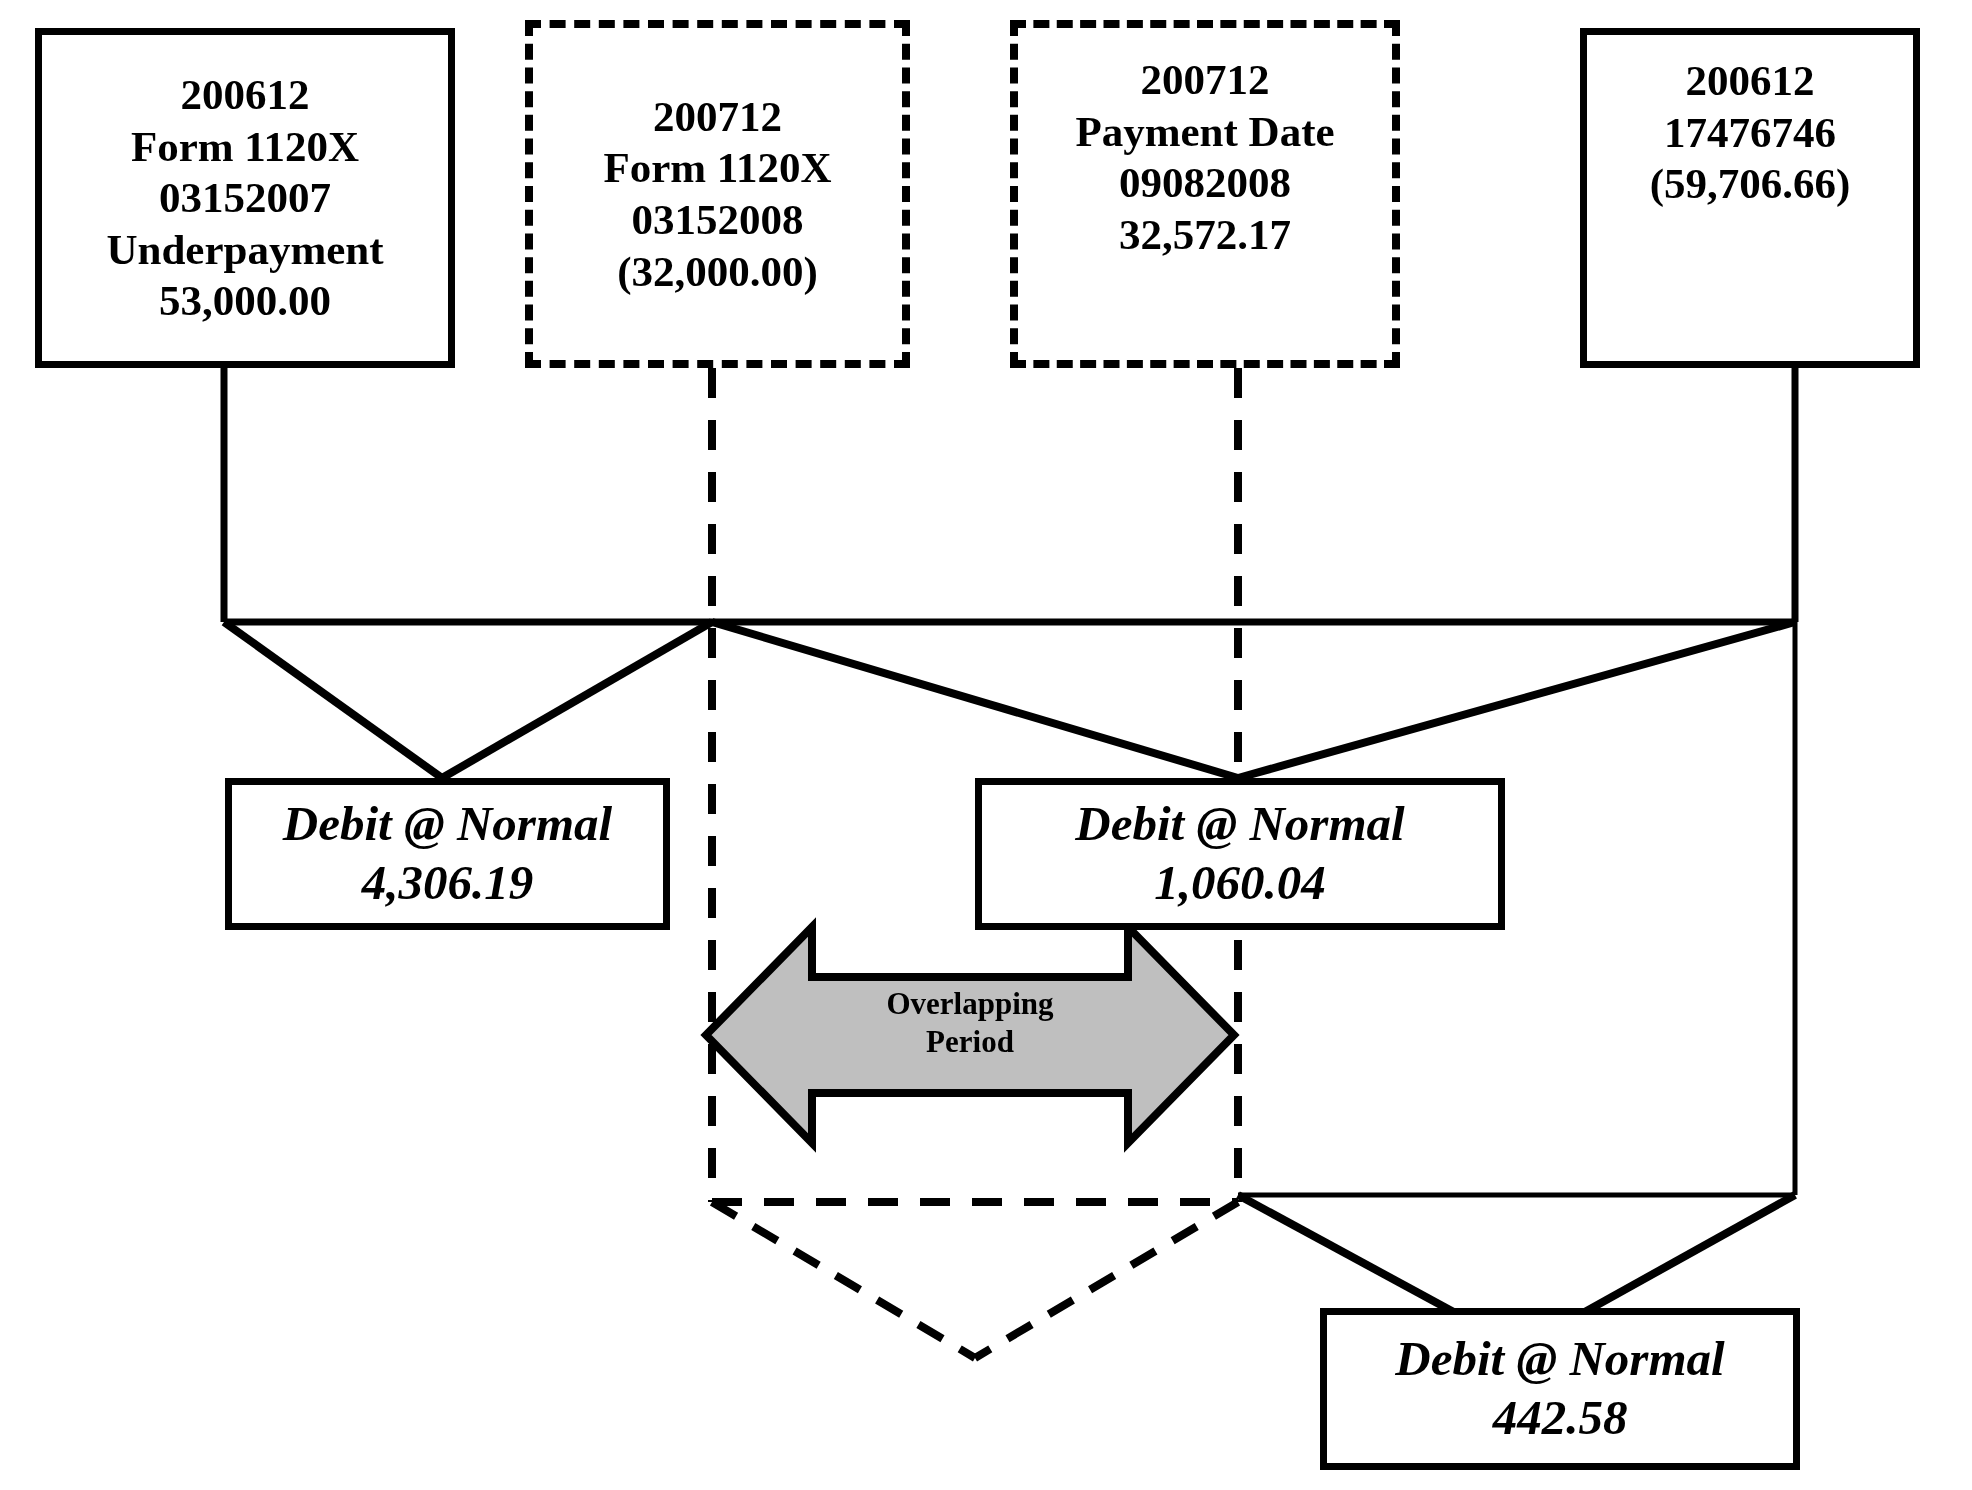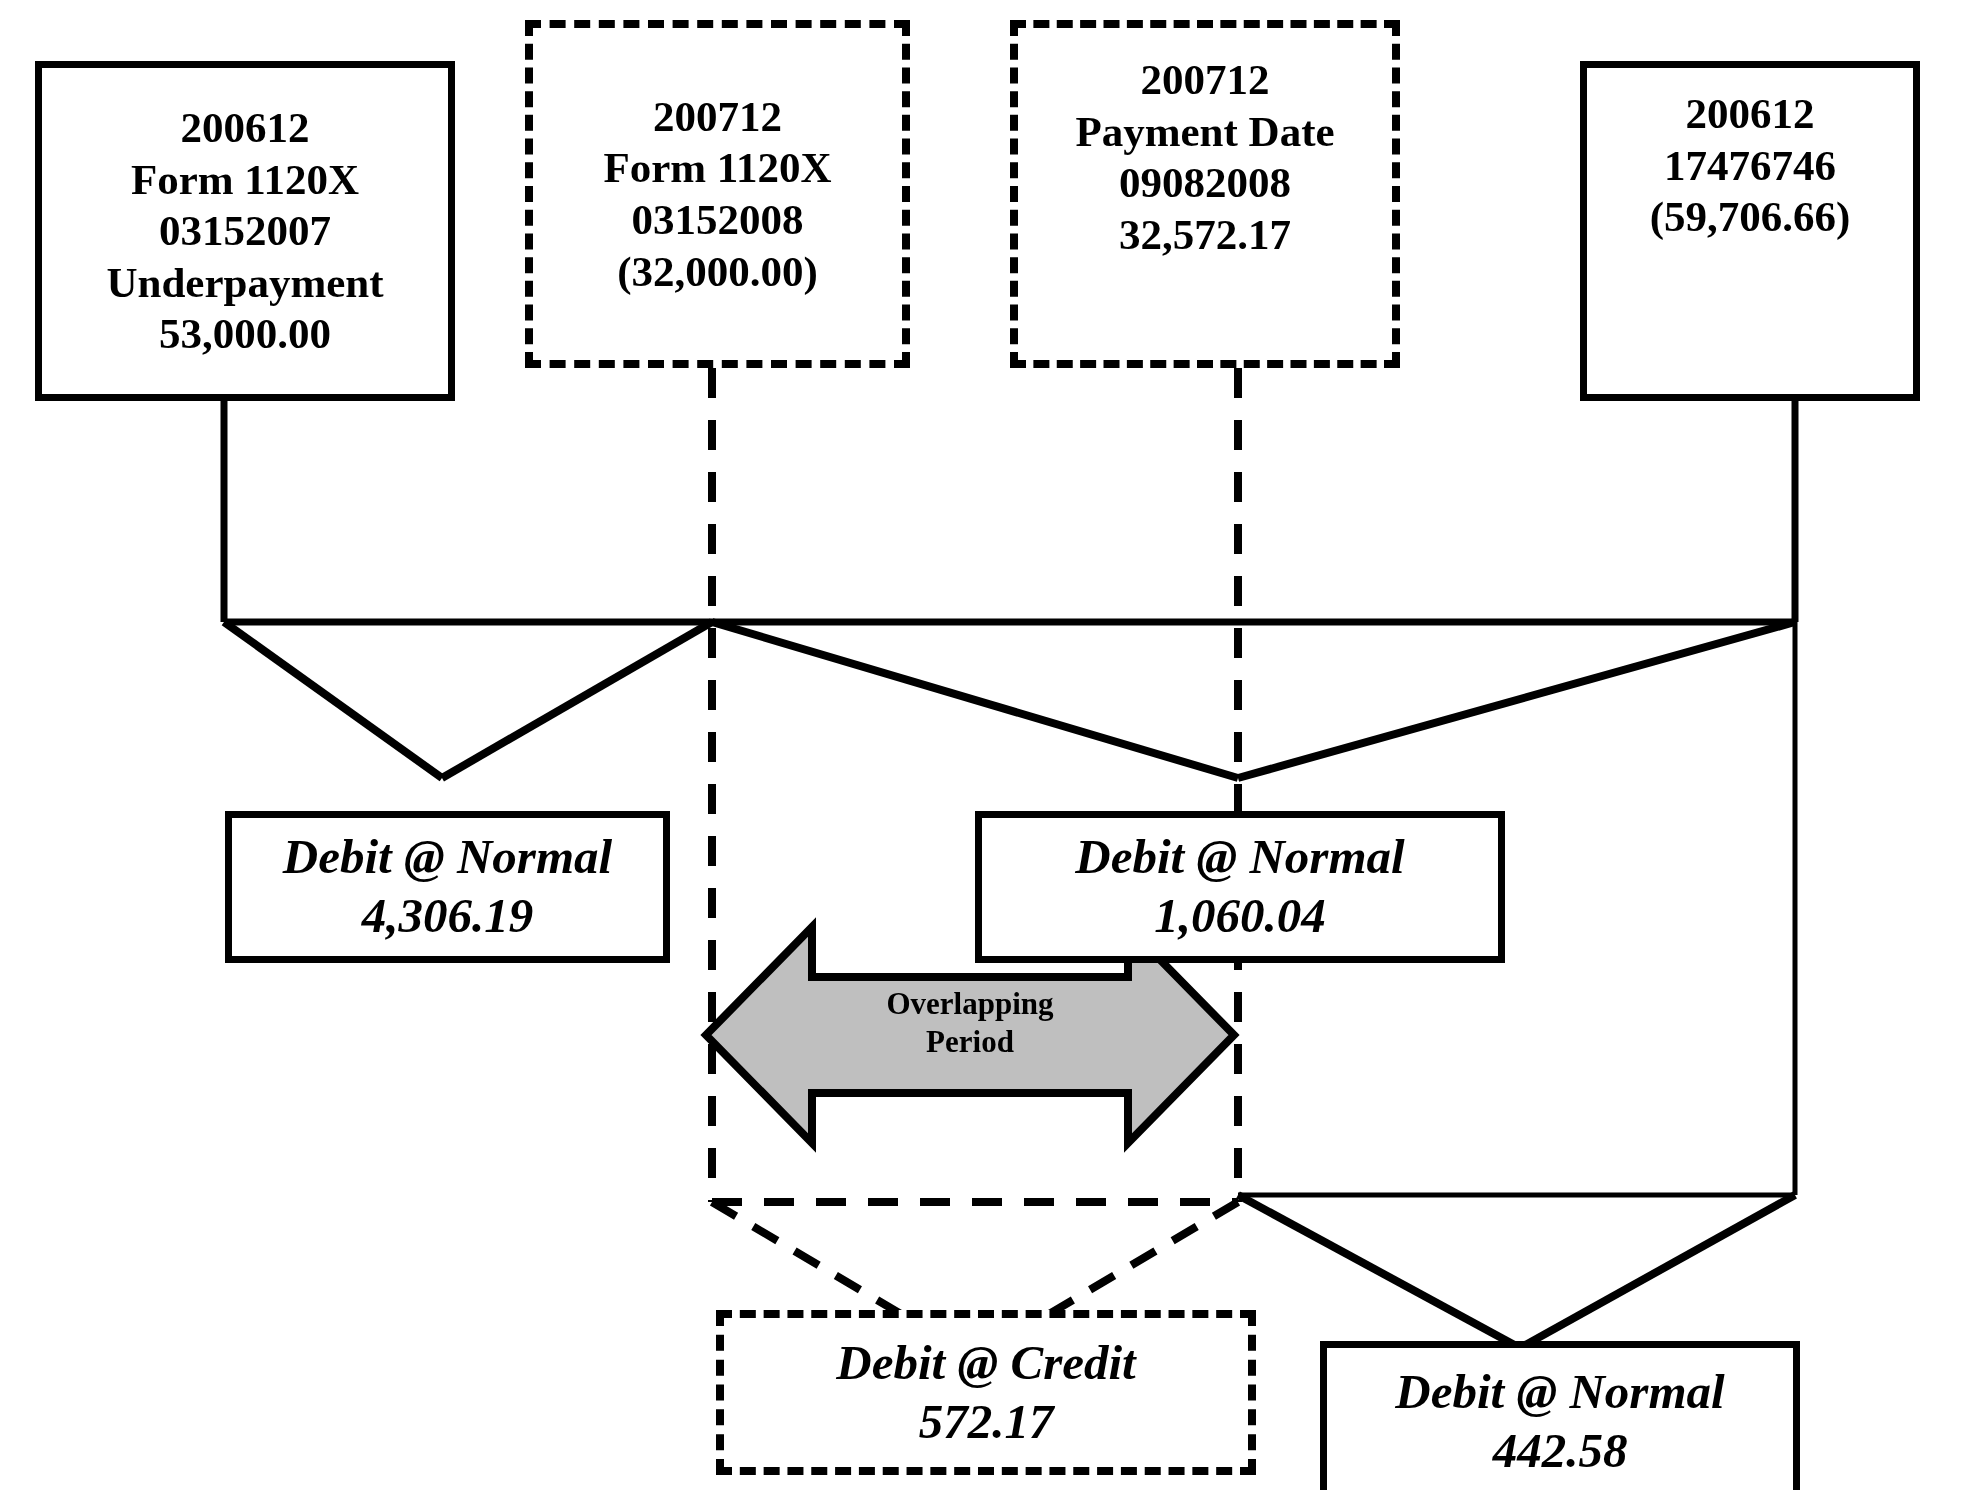"200612" .node.solid { margin-top: 33px -> none }
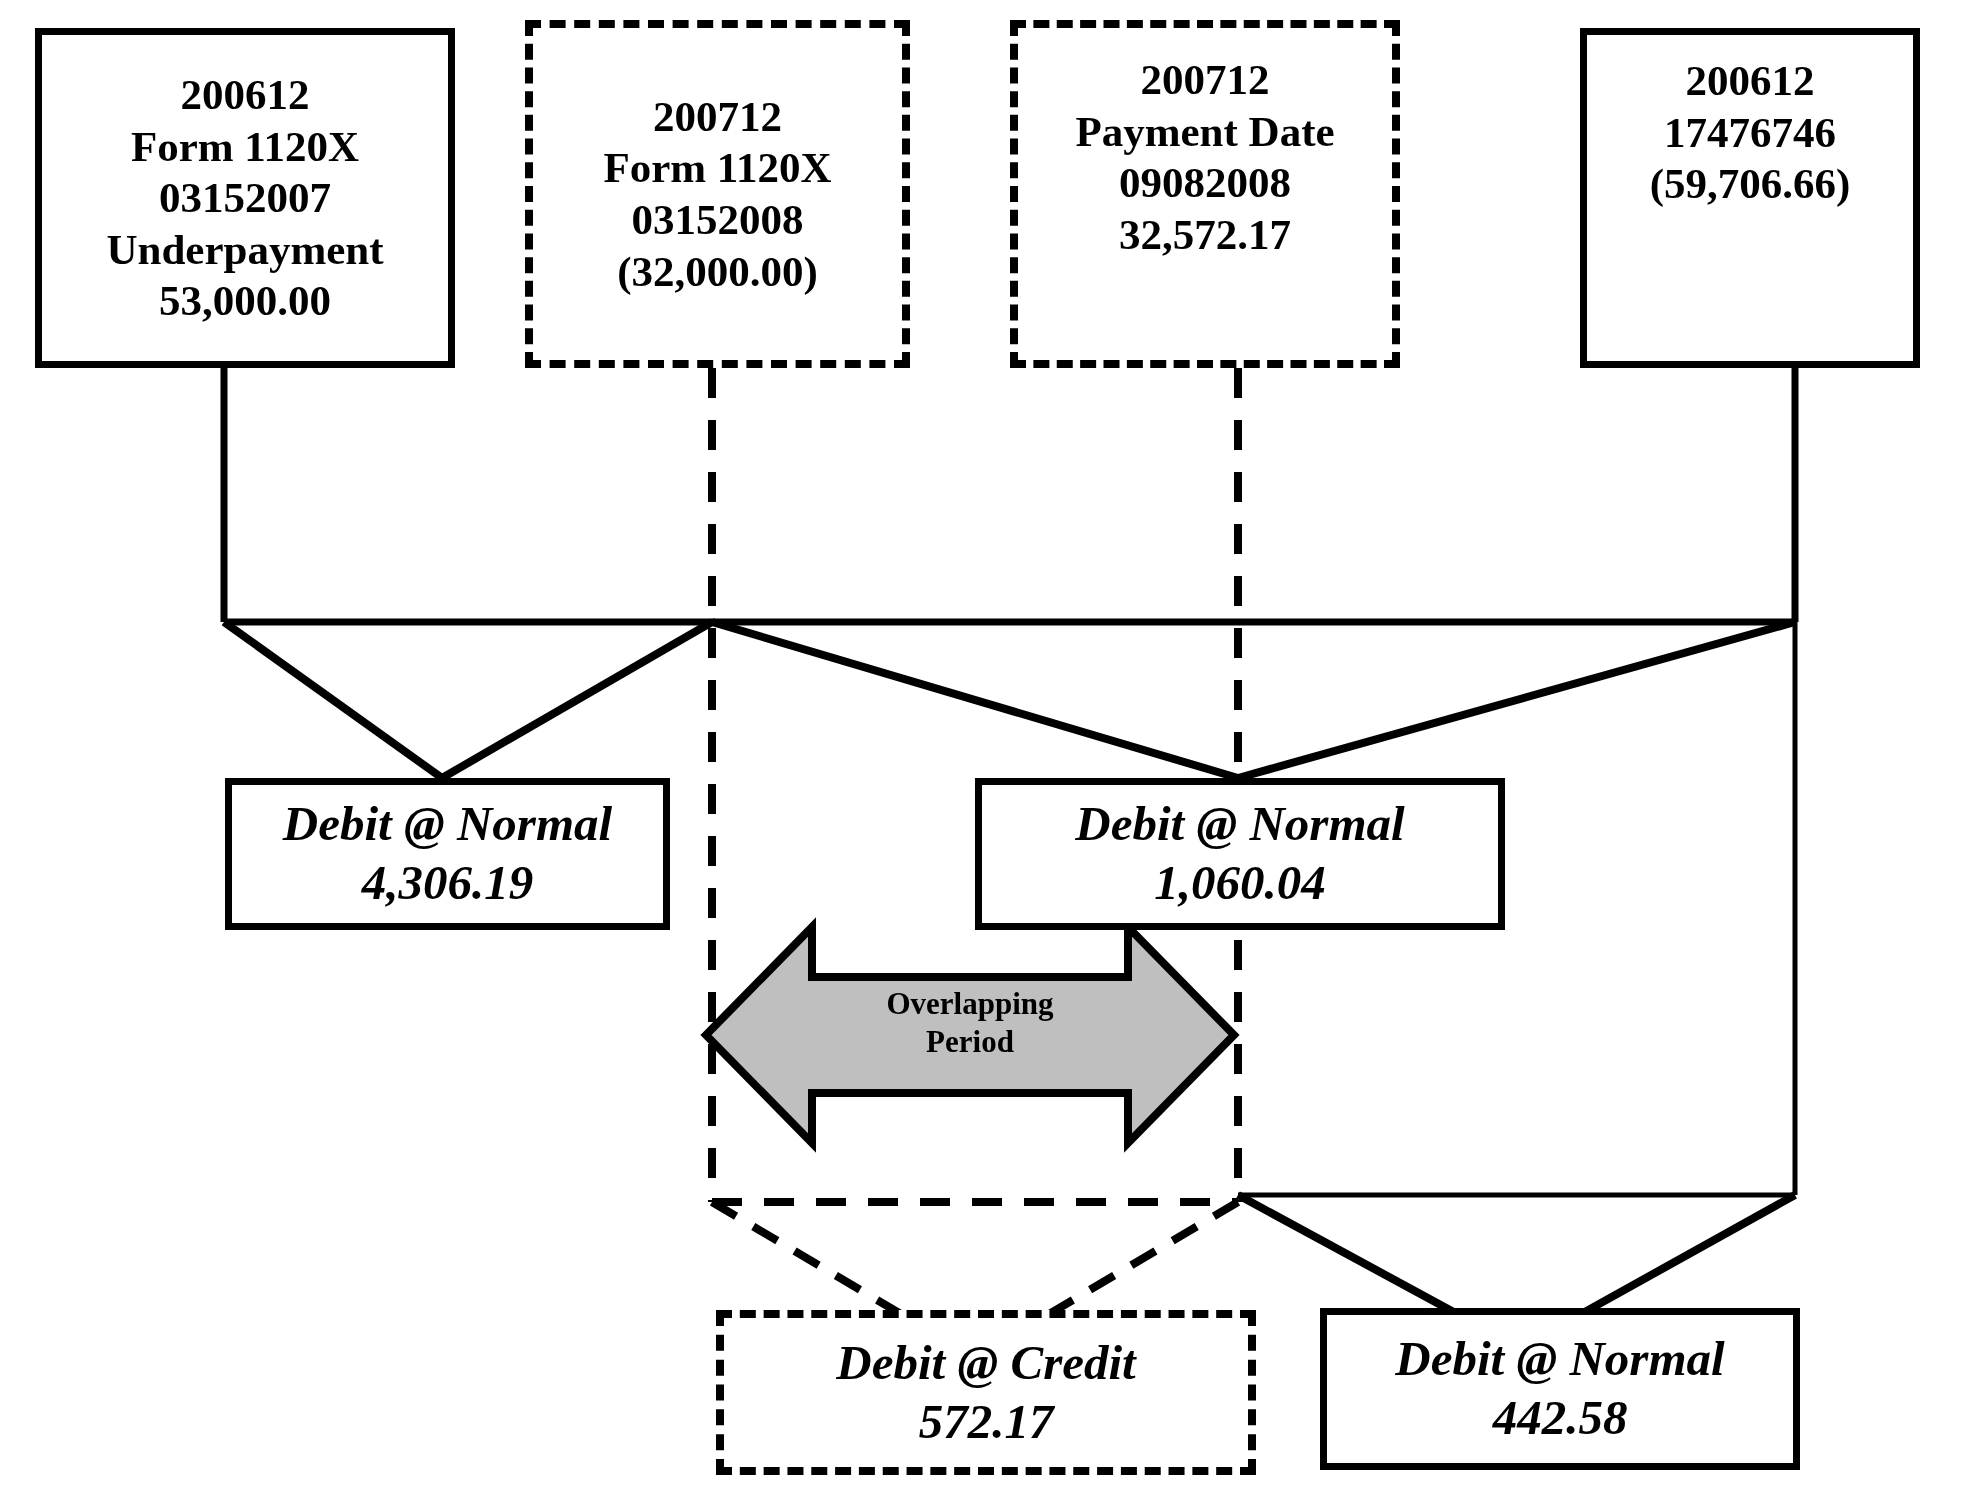"Debit @ Credit" div.node { html: <div> <span>Debit @ Credit</span> <span>572.17</span> </div> -> none }
